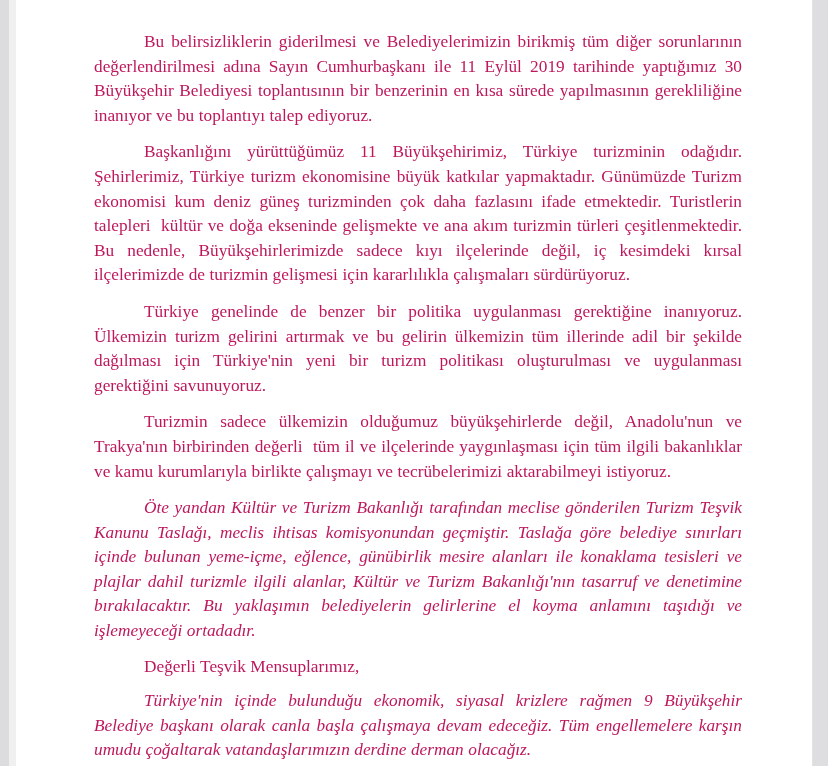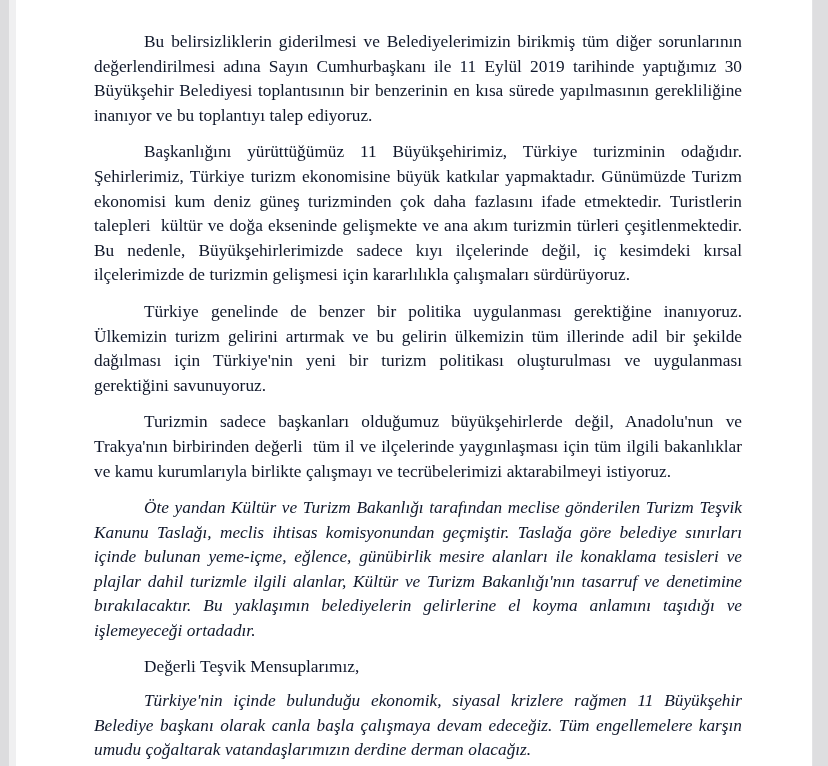"Bu belirsizliklerin giderilmesi ve" p.para { color: #0f172a -> #be185d }
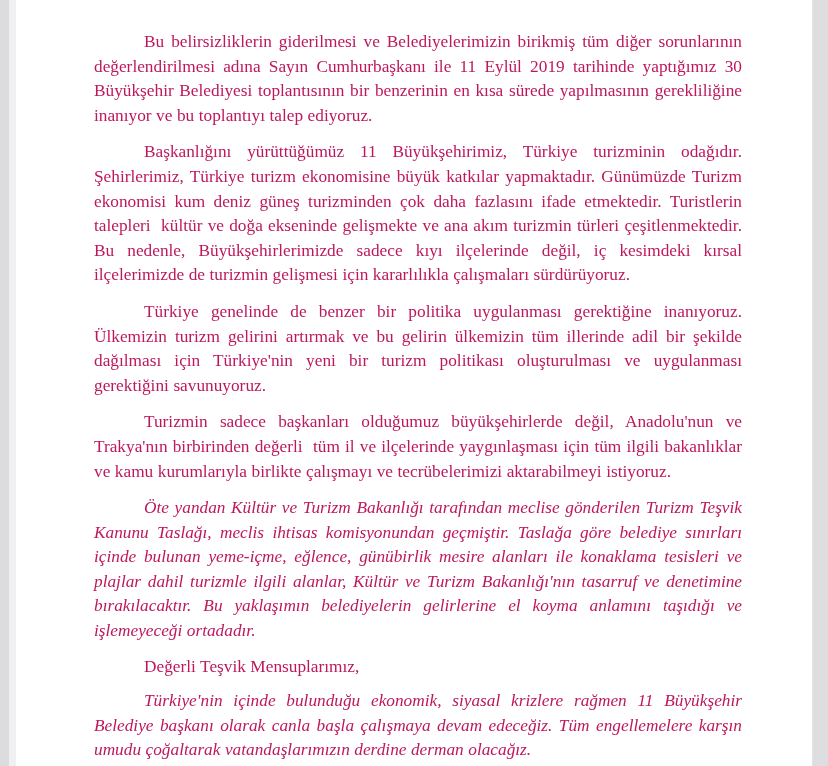"Turizmin sadece başkanları olduğumuz" p.para { text: başkanları -> ülkemizin }
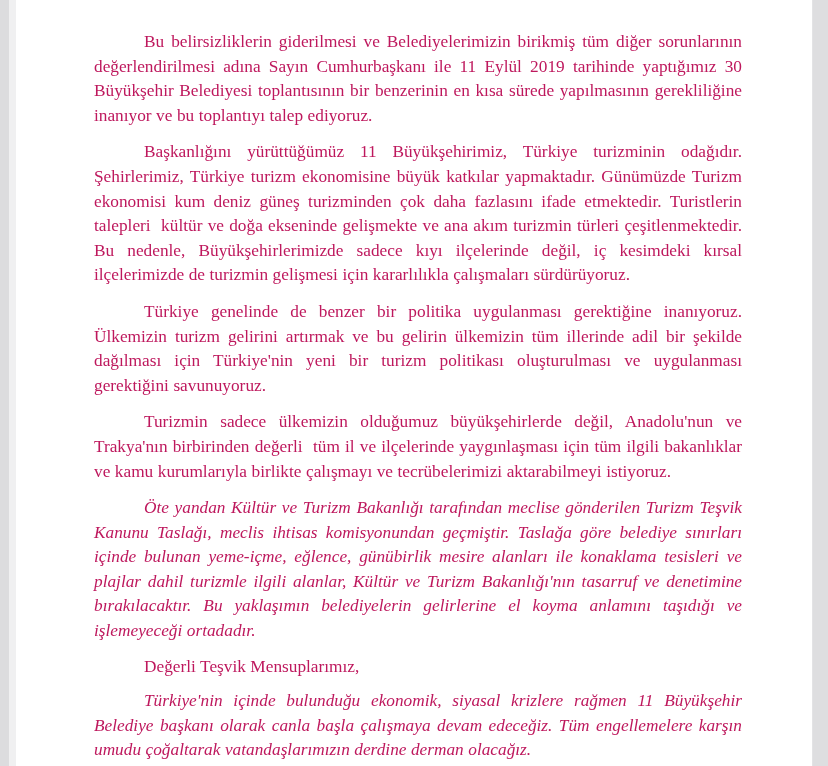"Türkiye'nin içinde bulunduğu ekonomik," p.para { text: 11 -> 9 }
